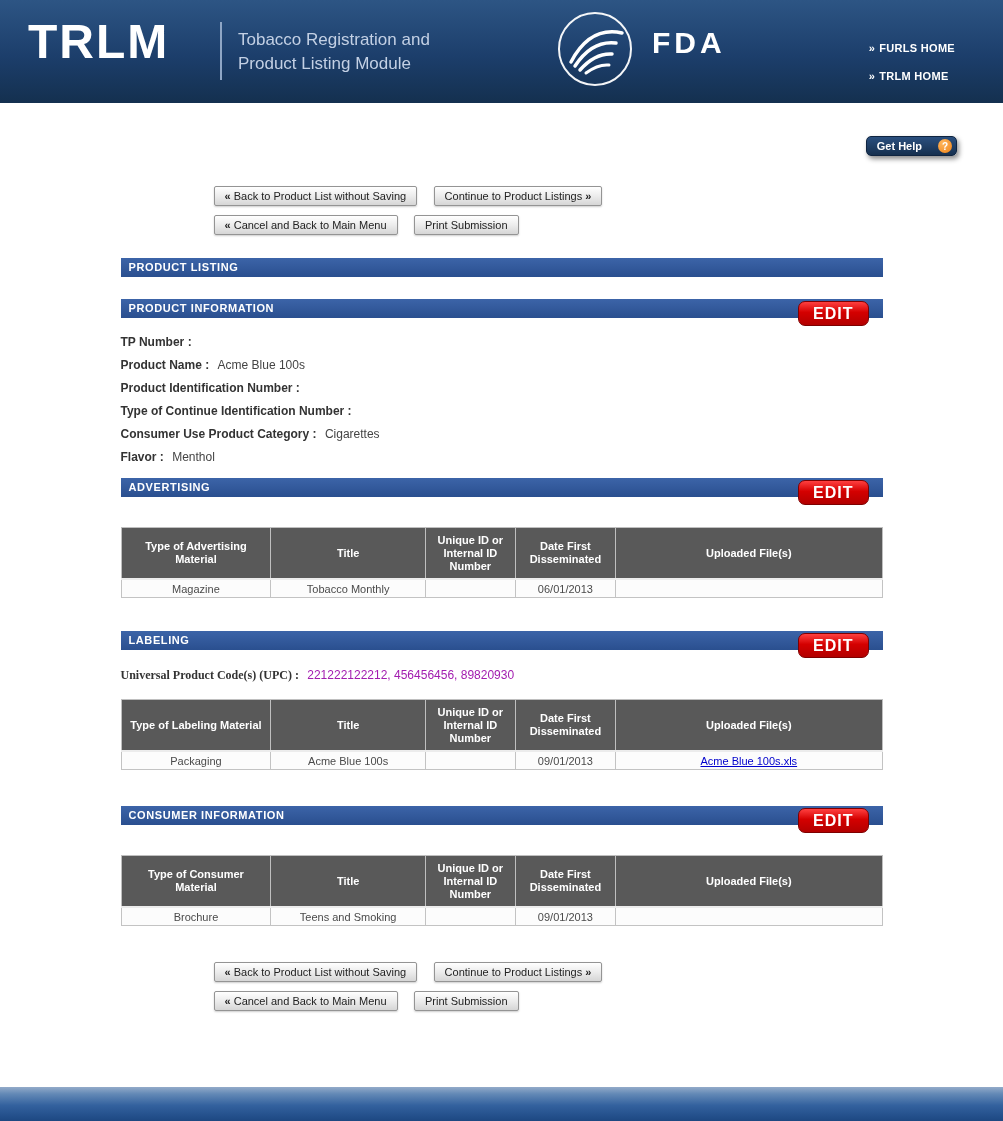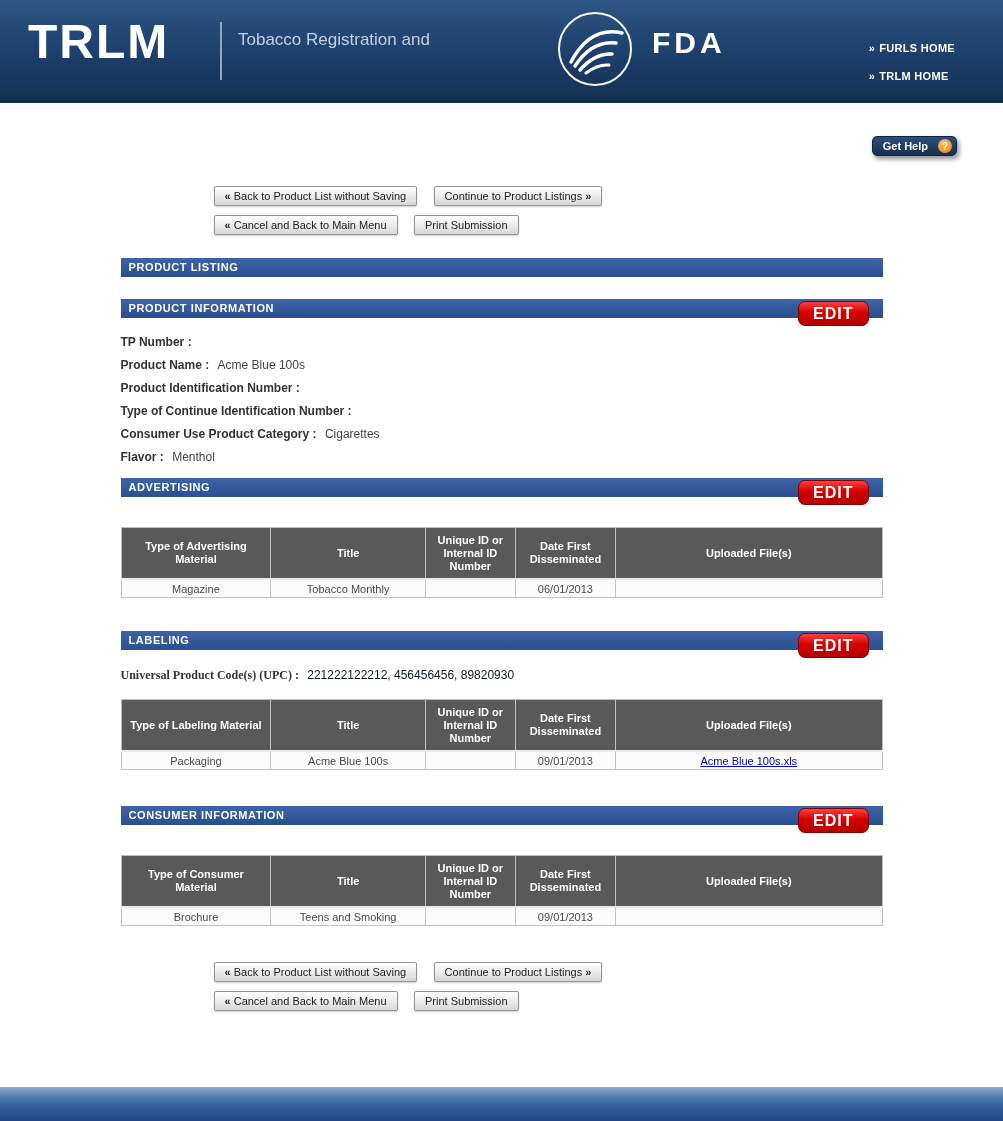"Product Listing Module" div { html: none -> <div>Product Listing Module</div> }
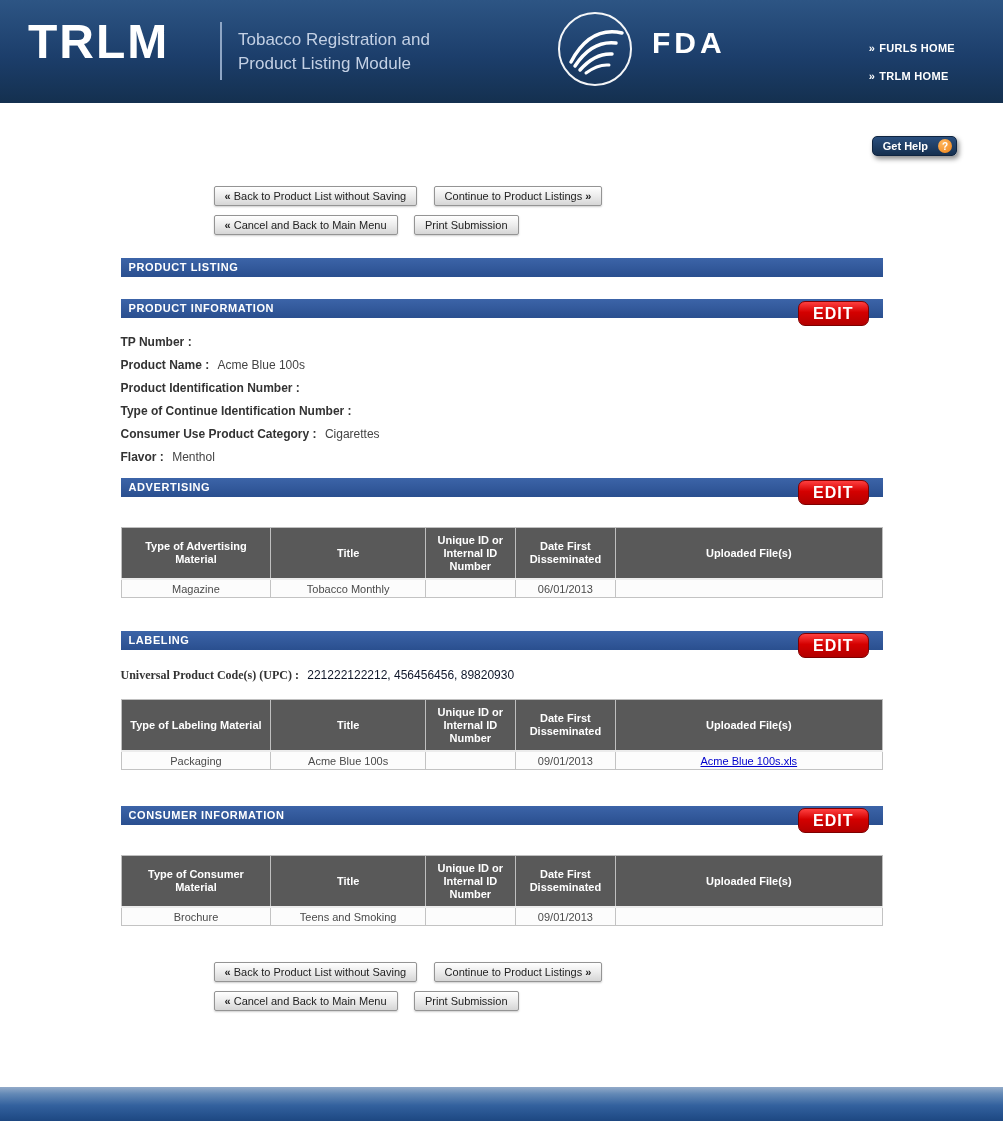"Get Help" .get-help { gap: 10px -> 16px }
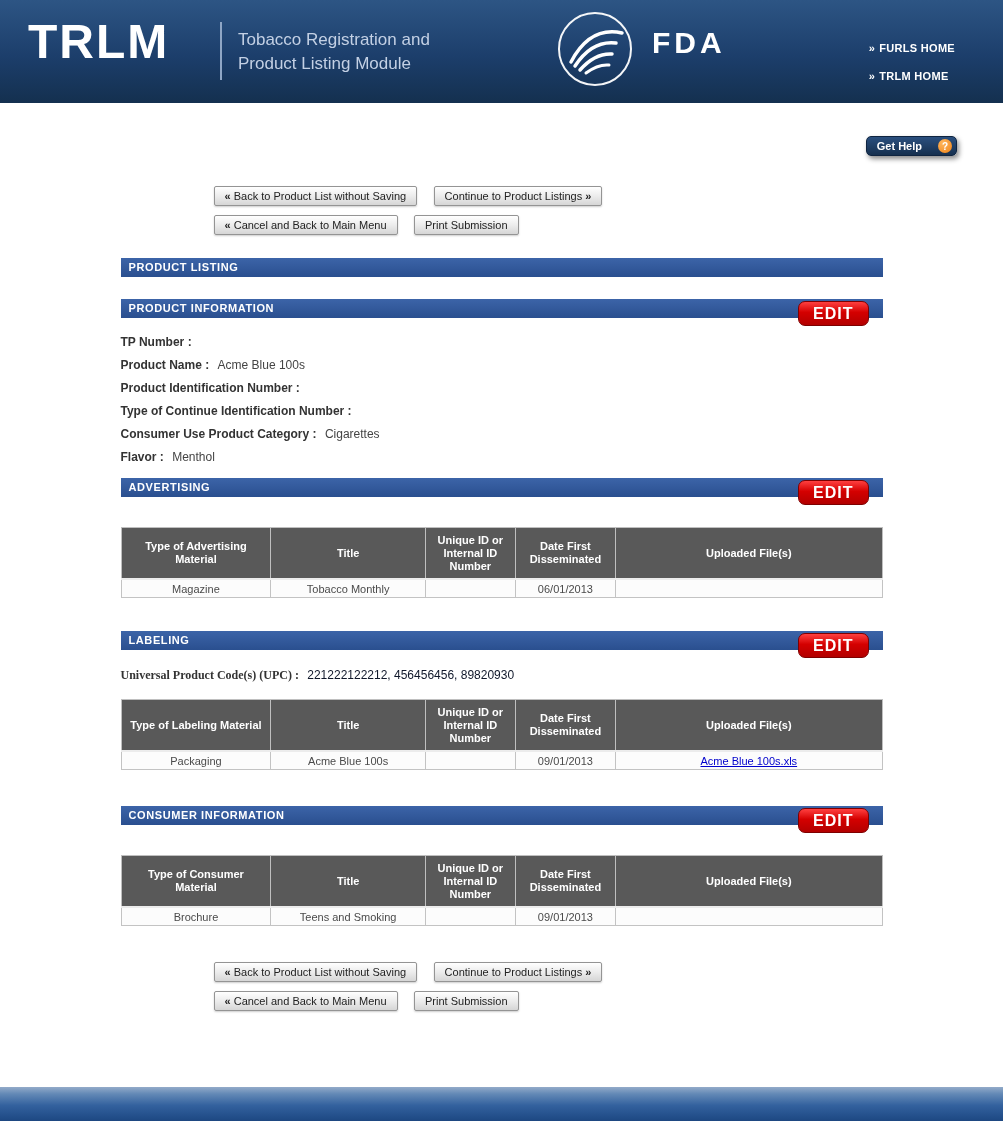"221222122212, 456456456, 89820930" .upc-value { color: #0f172a -> #a21caf }
